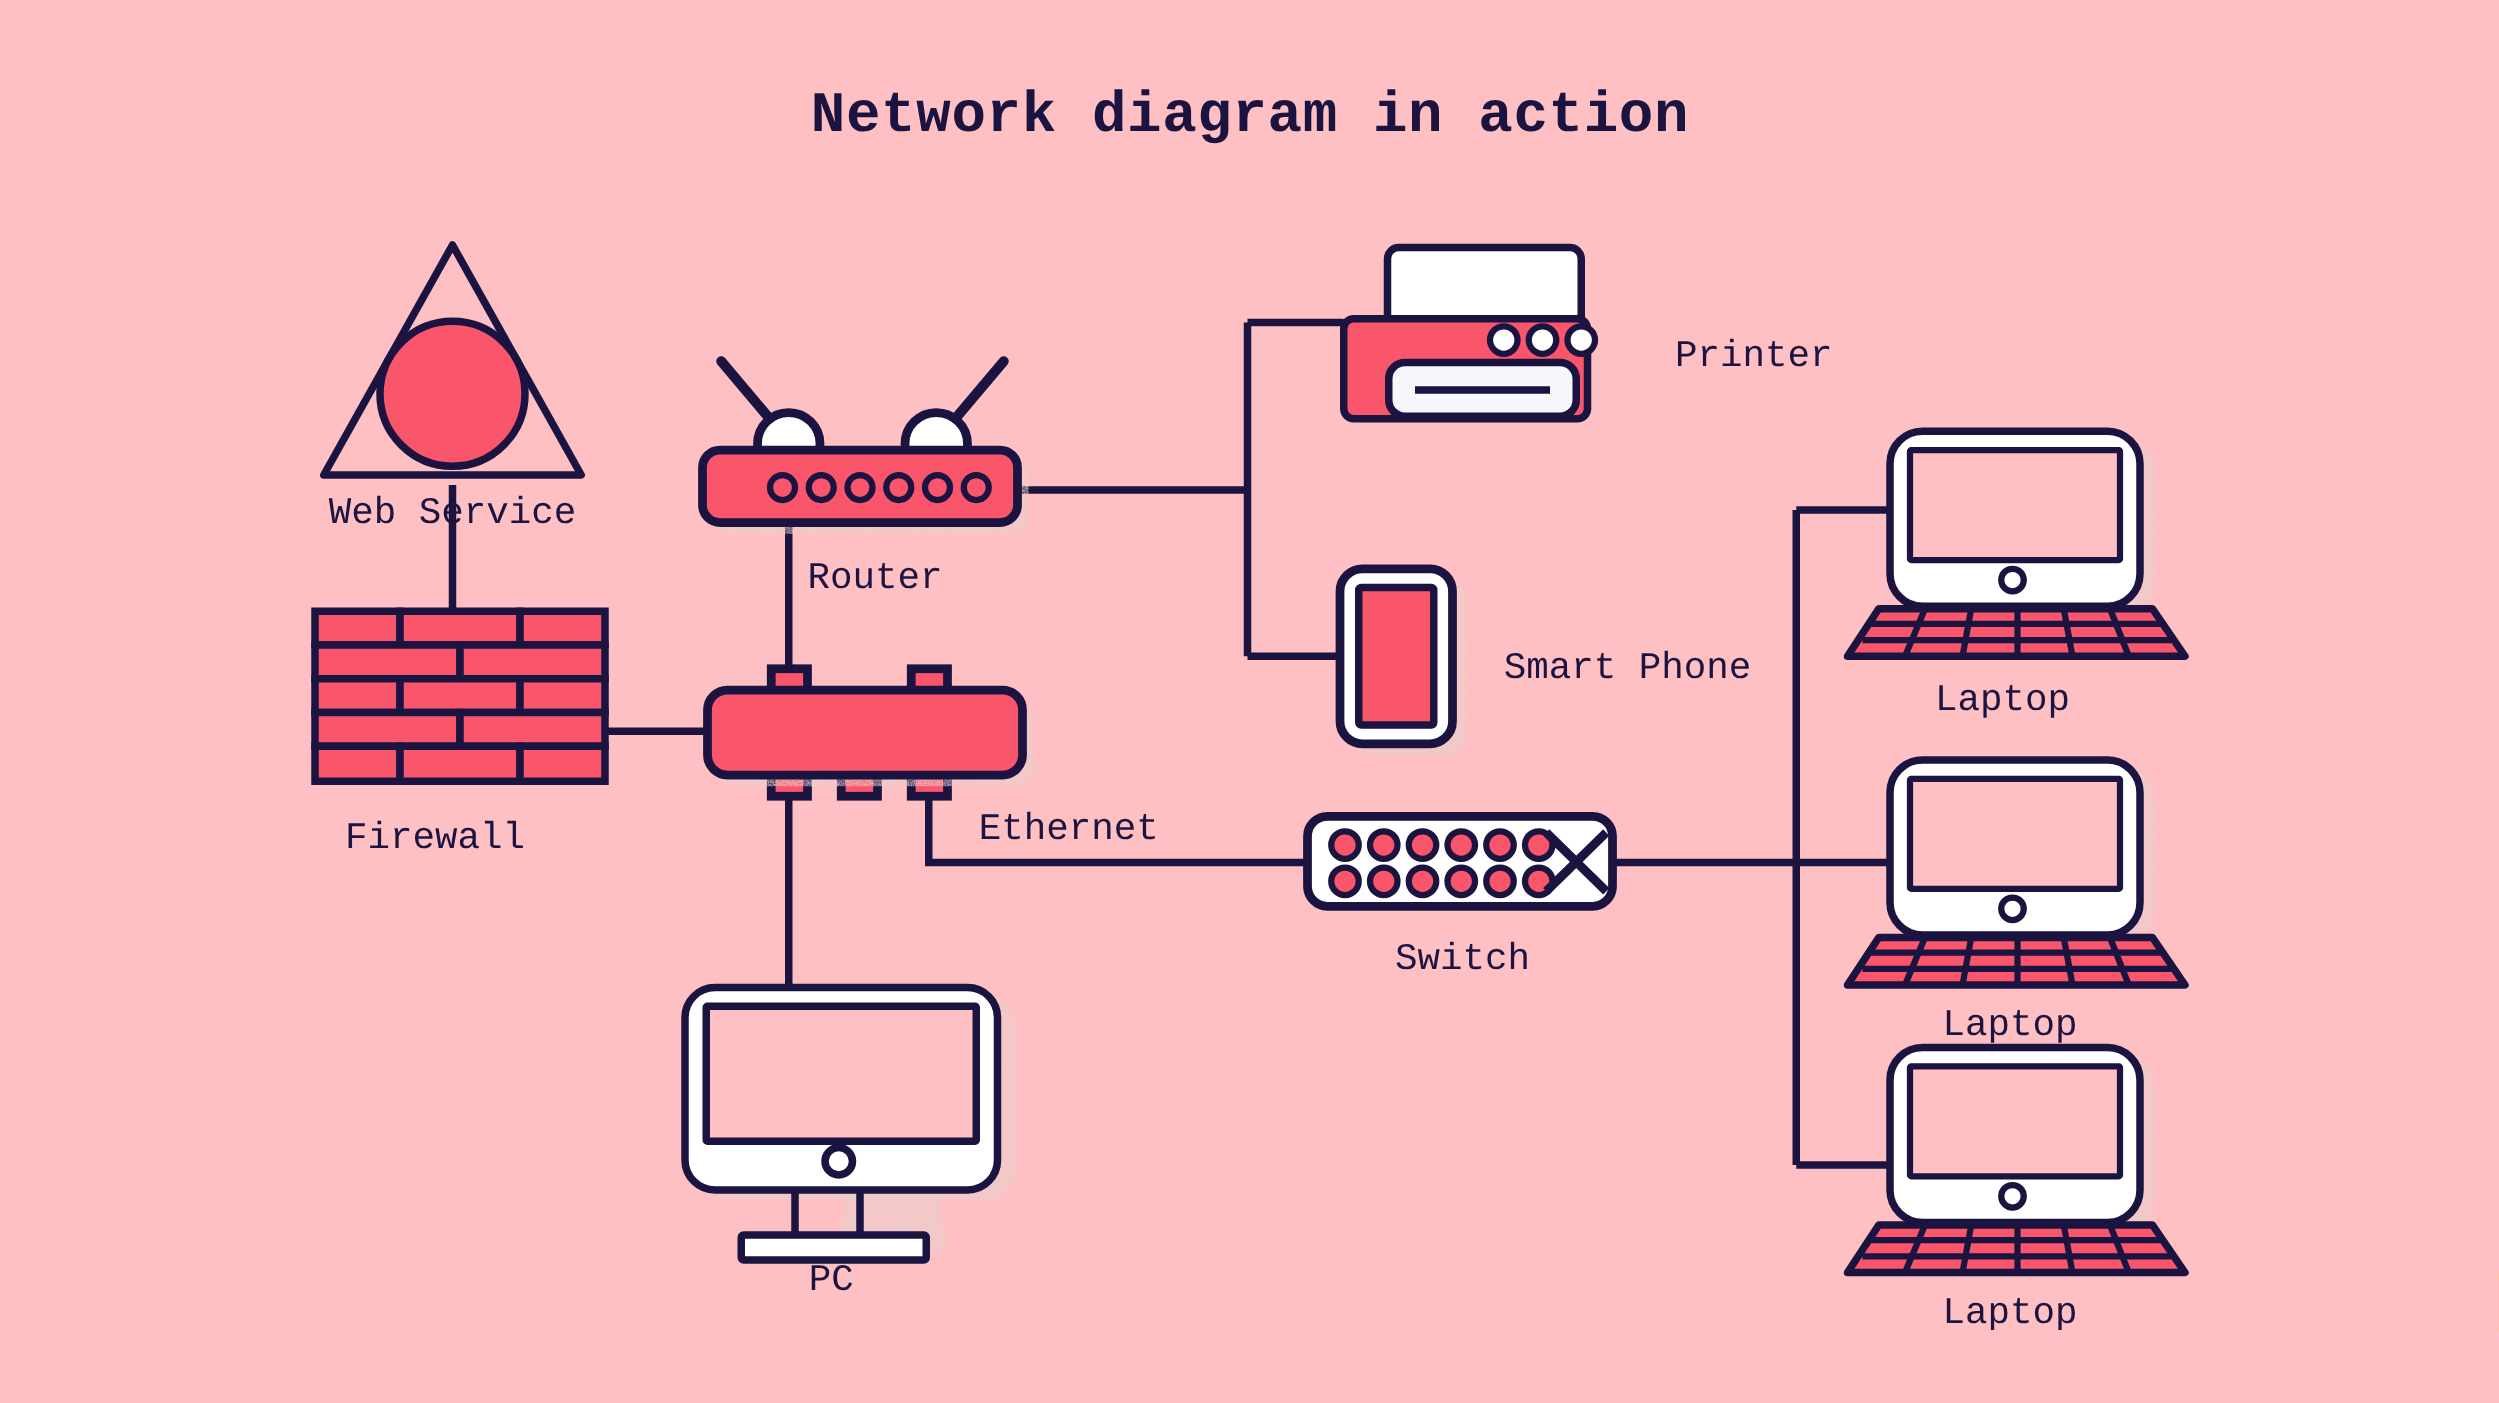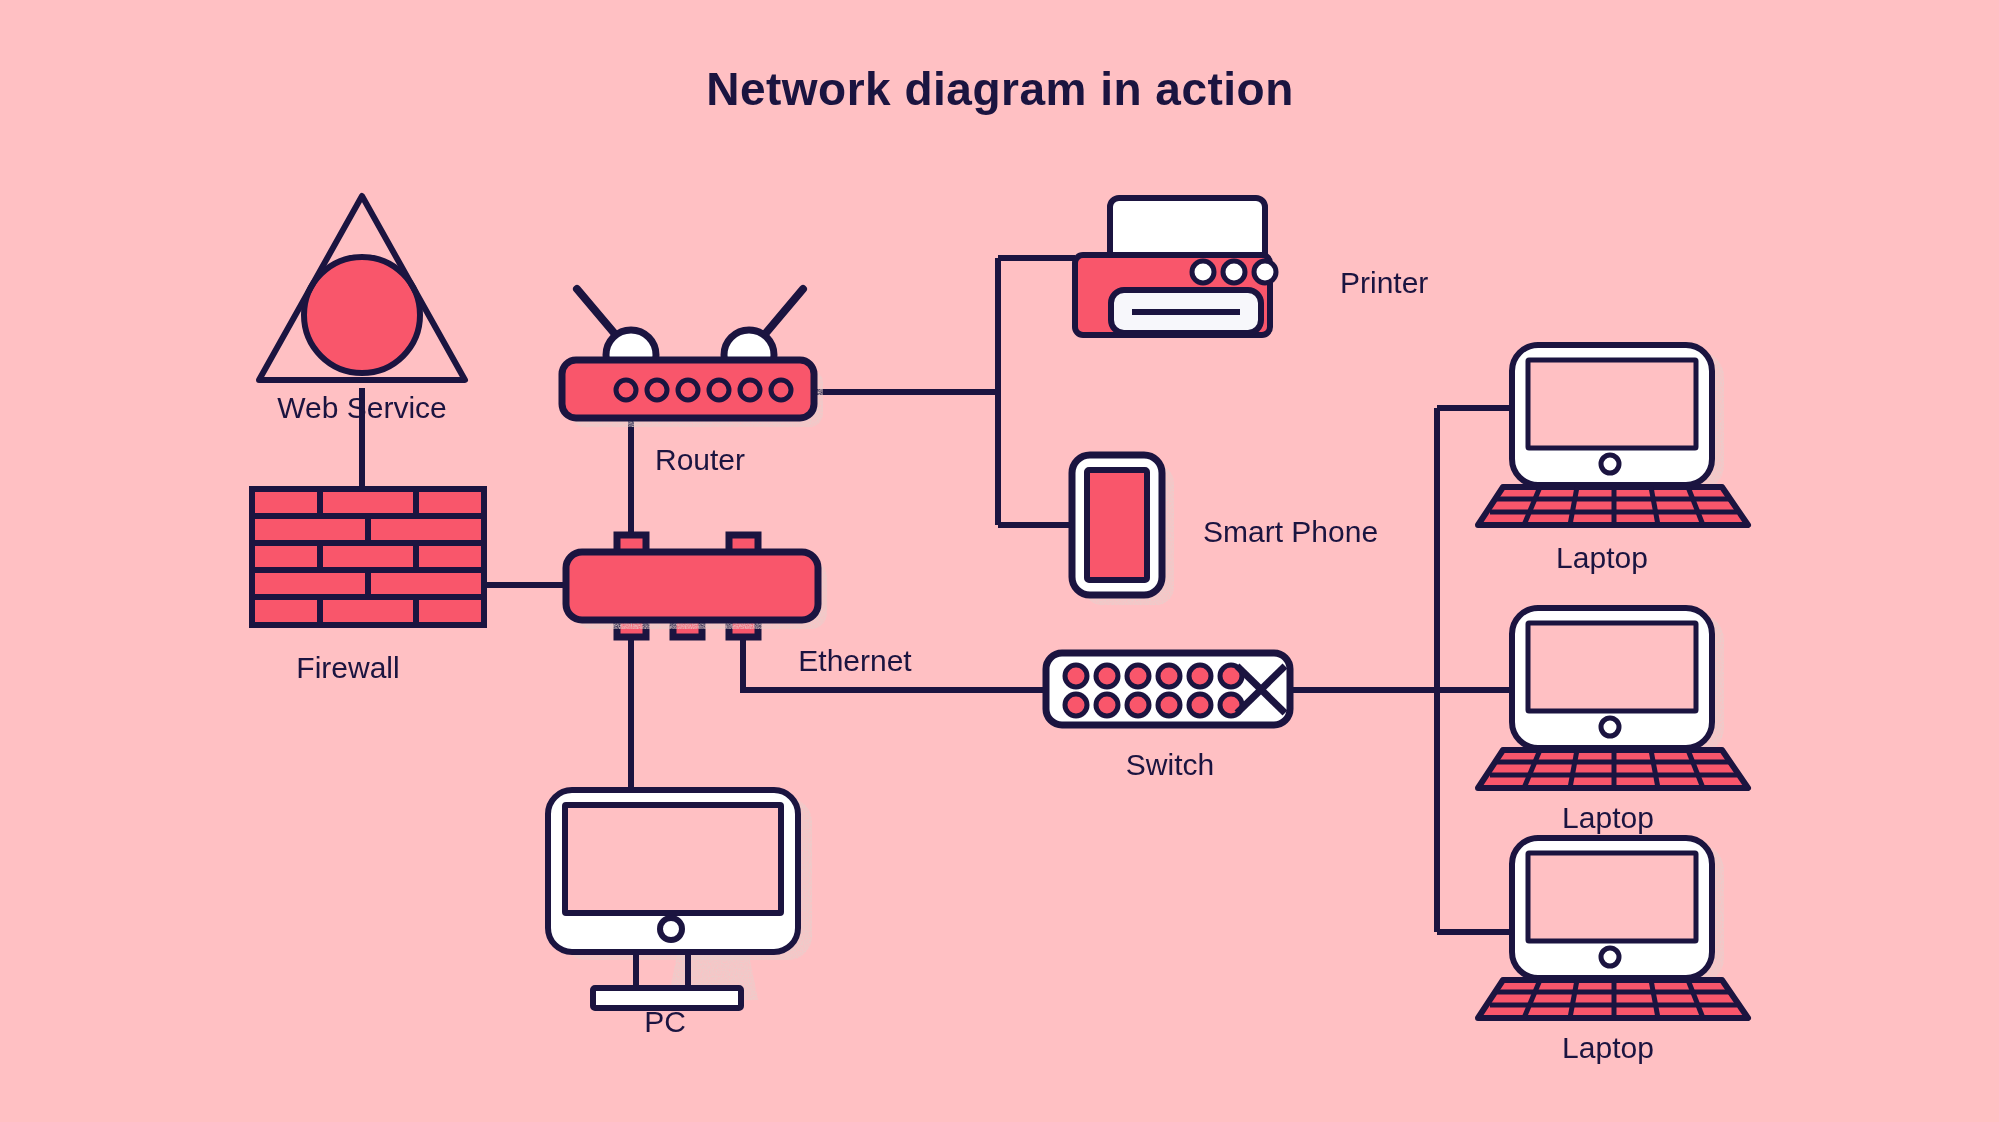"Network diagram in action" #stage { font-family: none -> Liberation Mono, monospace }
